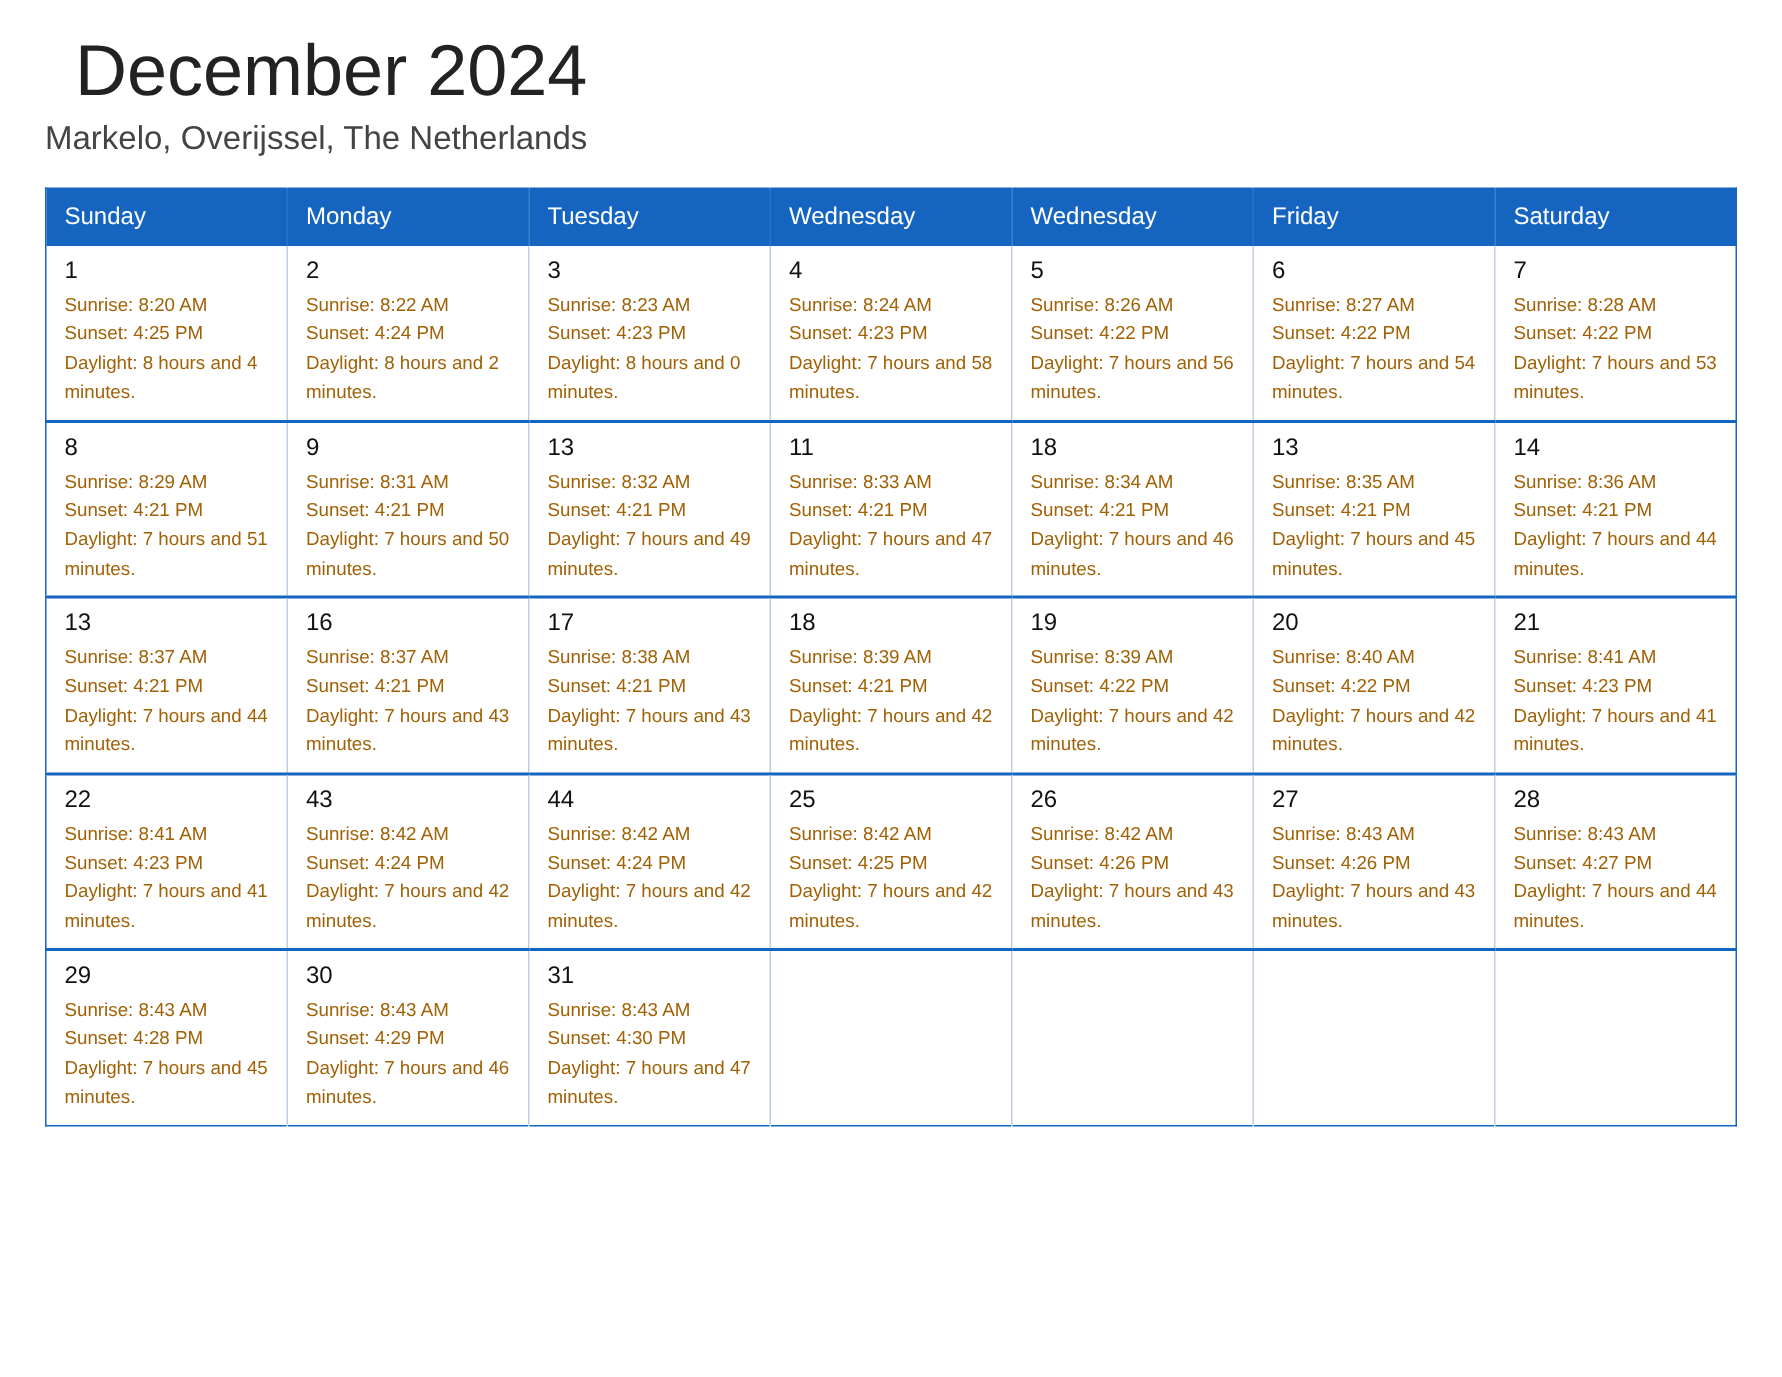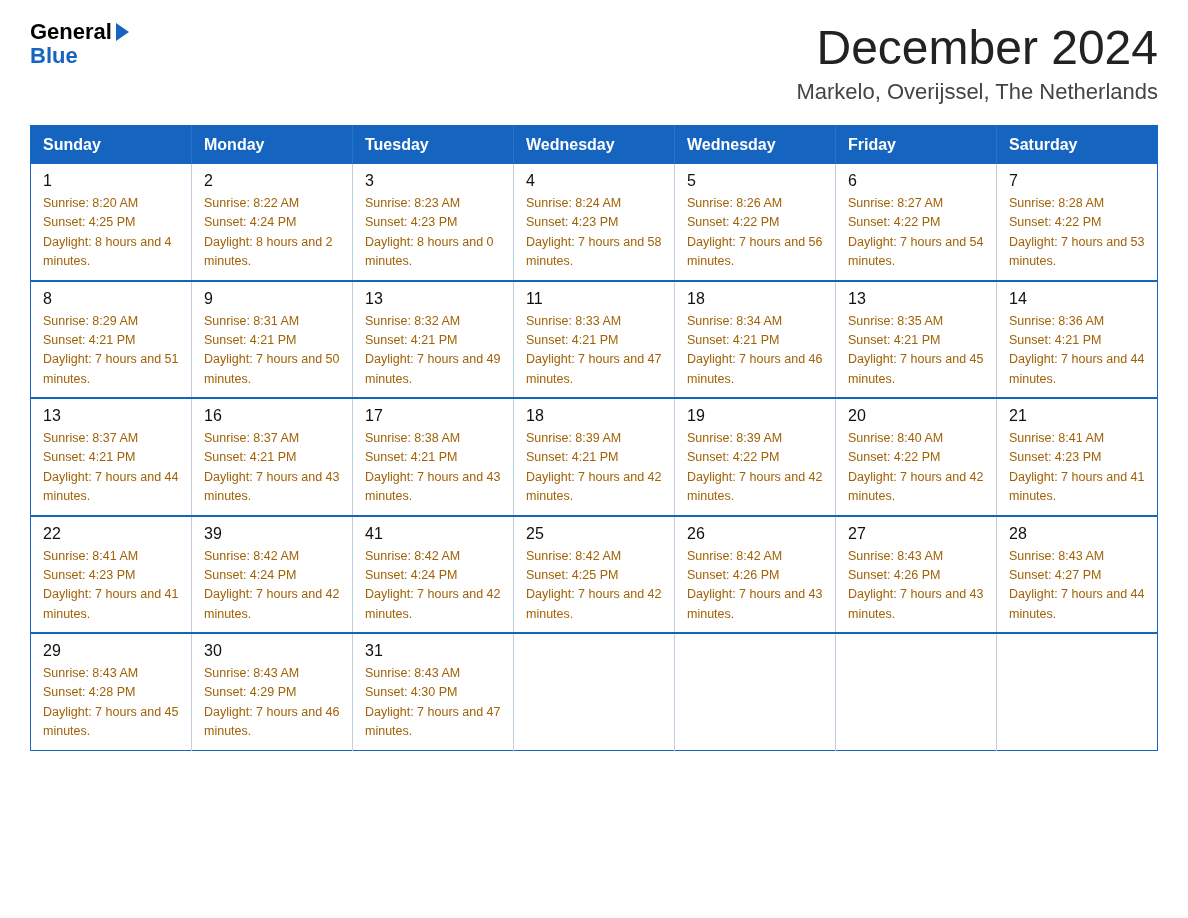"General" div.logo { html: <div> <div> <div> <span>General</span> <span></span> </div> <span>Blue</span> </div> </div> -> none }
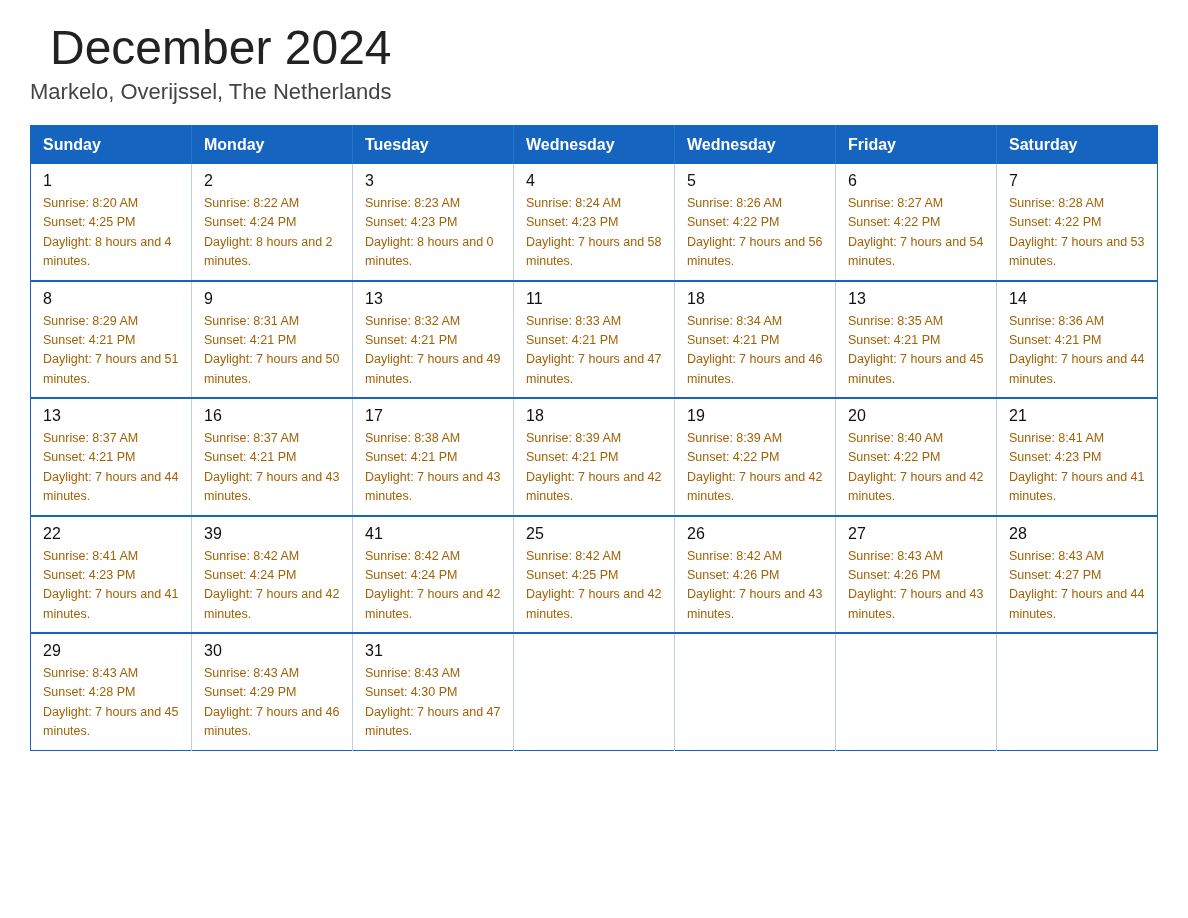"Sunday" .calendar-table th { font-weight: bold -> normal }
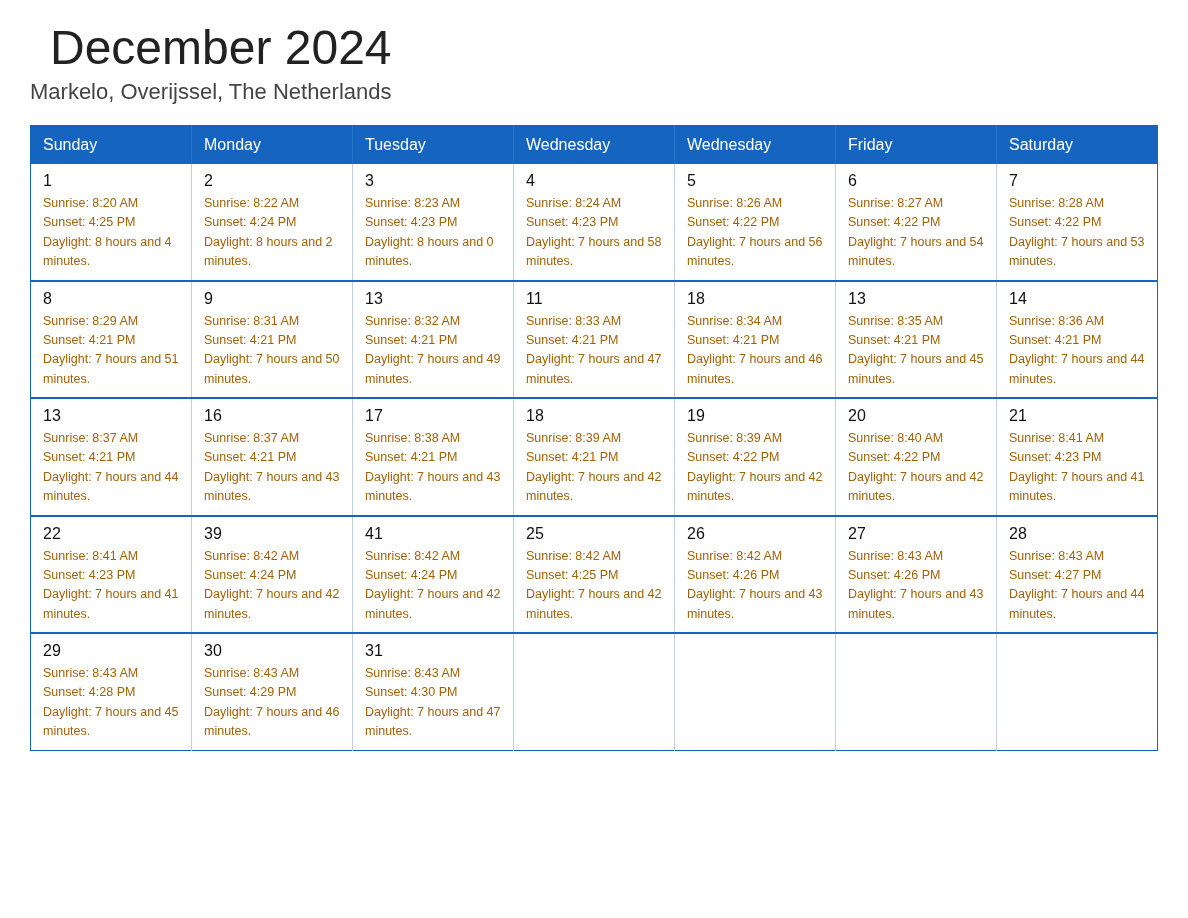"39" span.day-number { text: 39 -> 43 }
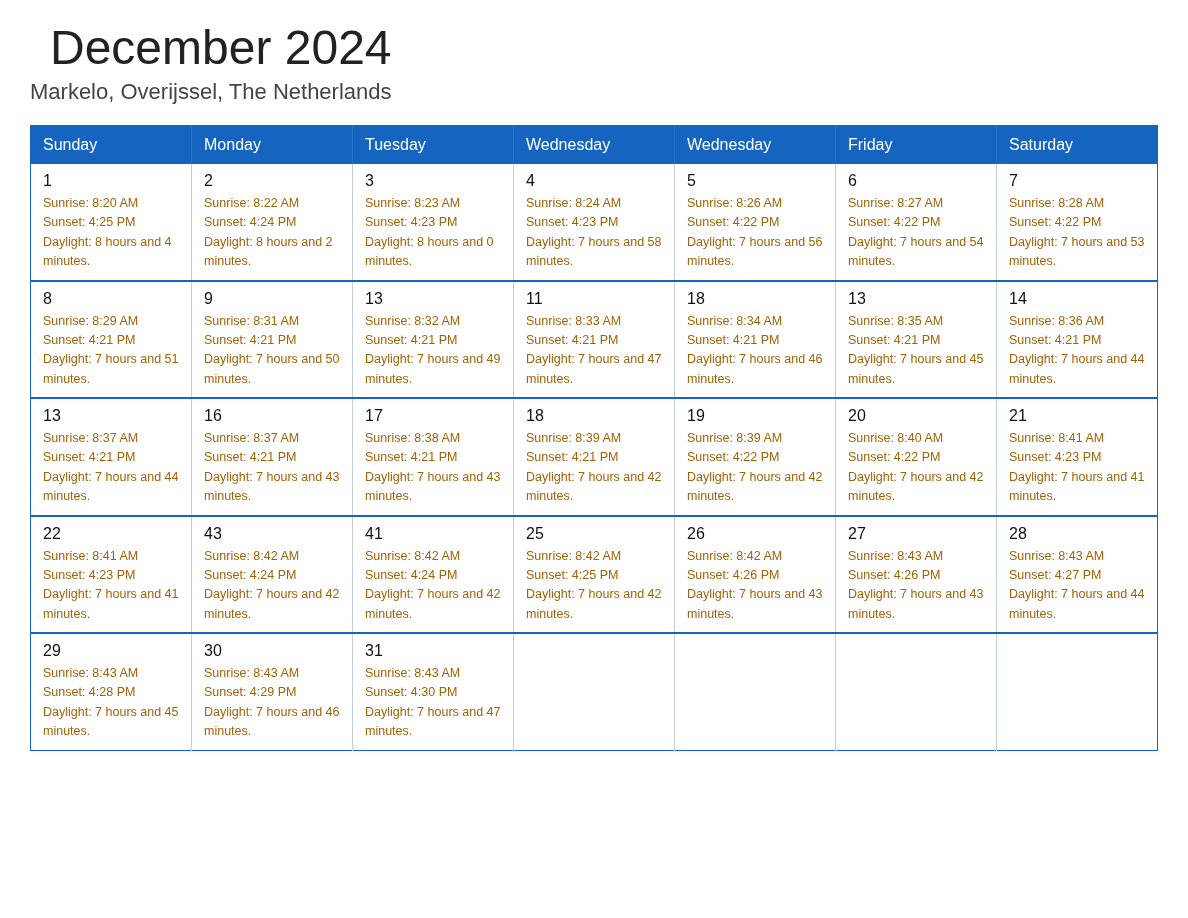"41" span.day-number { text: 41 -> 44 }
